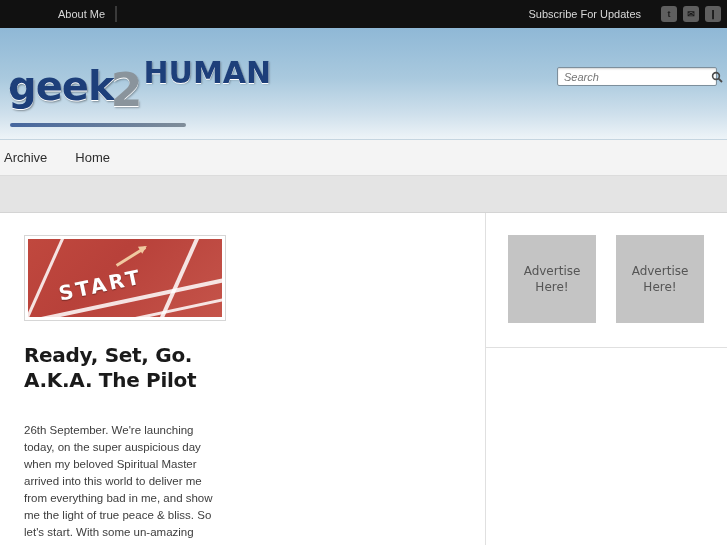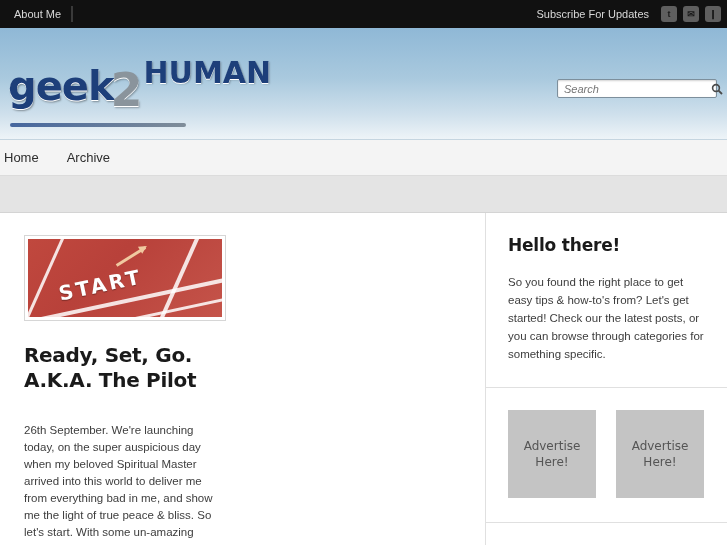"About Me" .topbar-left { margin-left: none -> 44px }
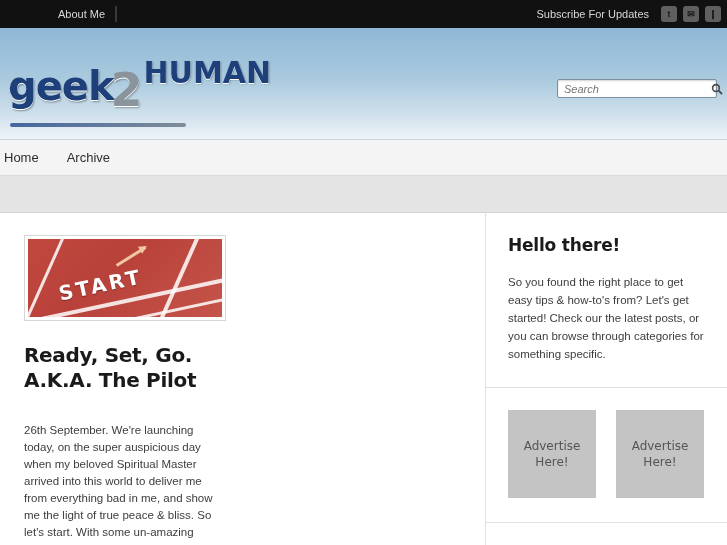"Subscribe For Updates" .topbar-right .sub-label { margin-right: 6px -> 14px }
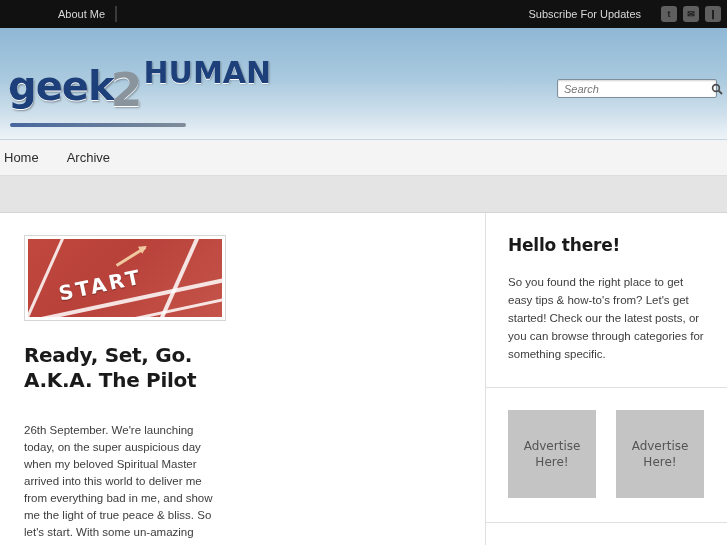"Search" .search-box { top: 51px -> 39px }
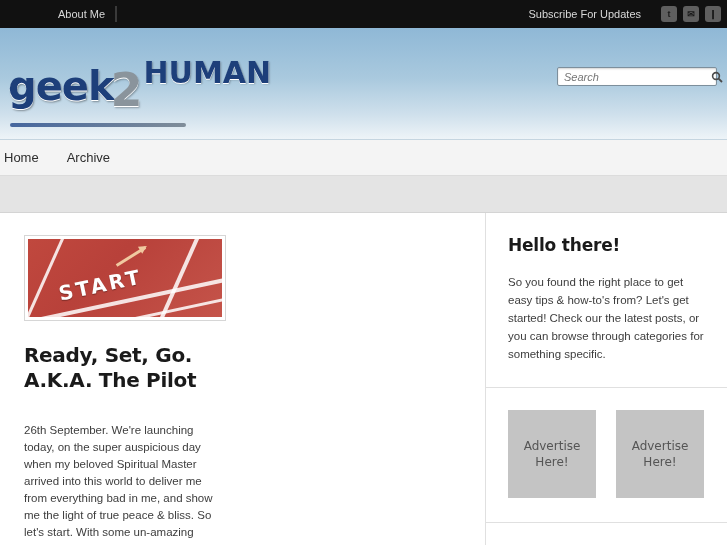"Home" a { order: before "Archive" -> after "Archive" }
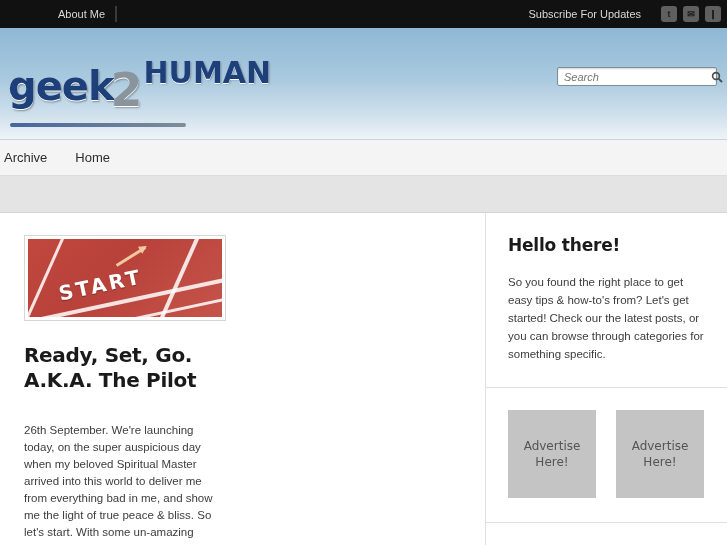"Hello there!" div.widget { html: <div> <h3>Hello there!</h3> <p>So you found the right place to get easy tips &amp; how-to's from? Let's get started! Check our the latest posts, or you can browse through categories for something specific.</p> </div> -> none }
